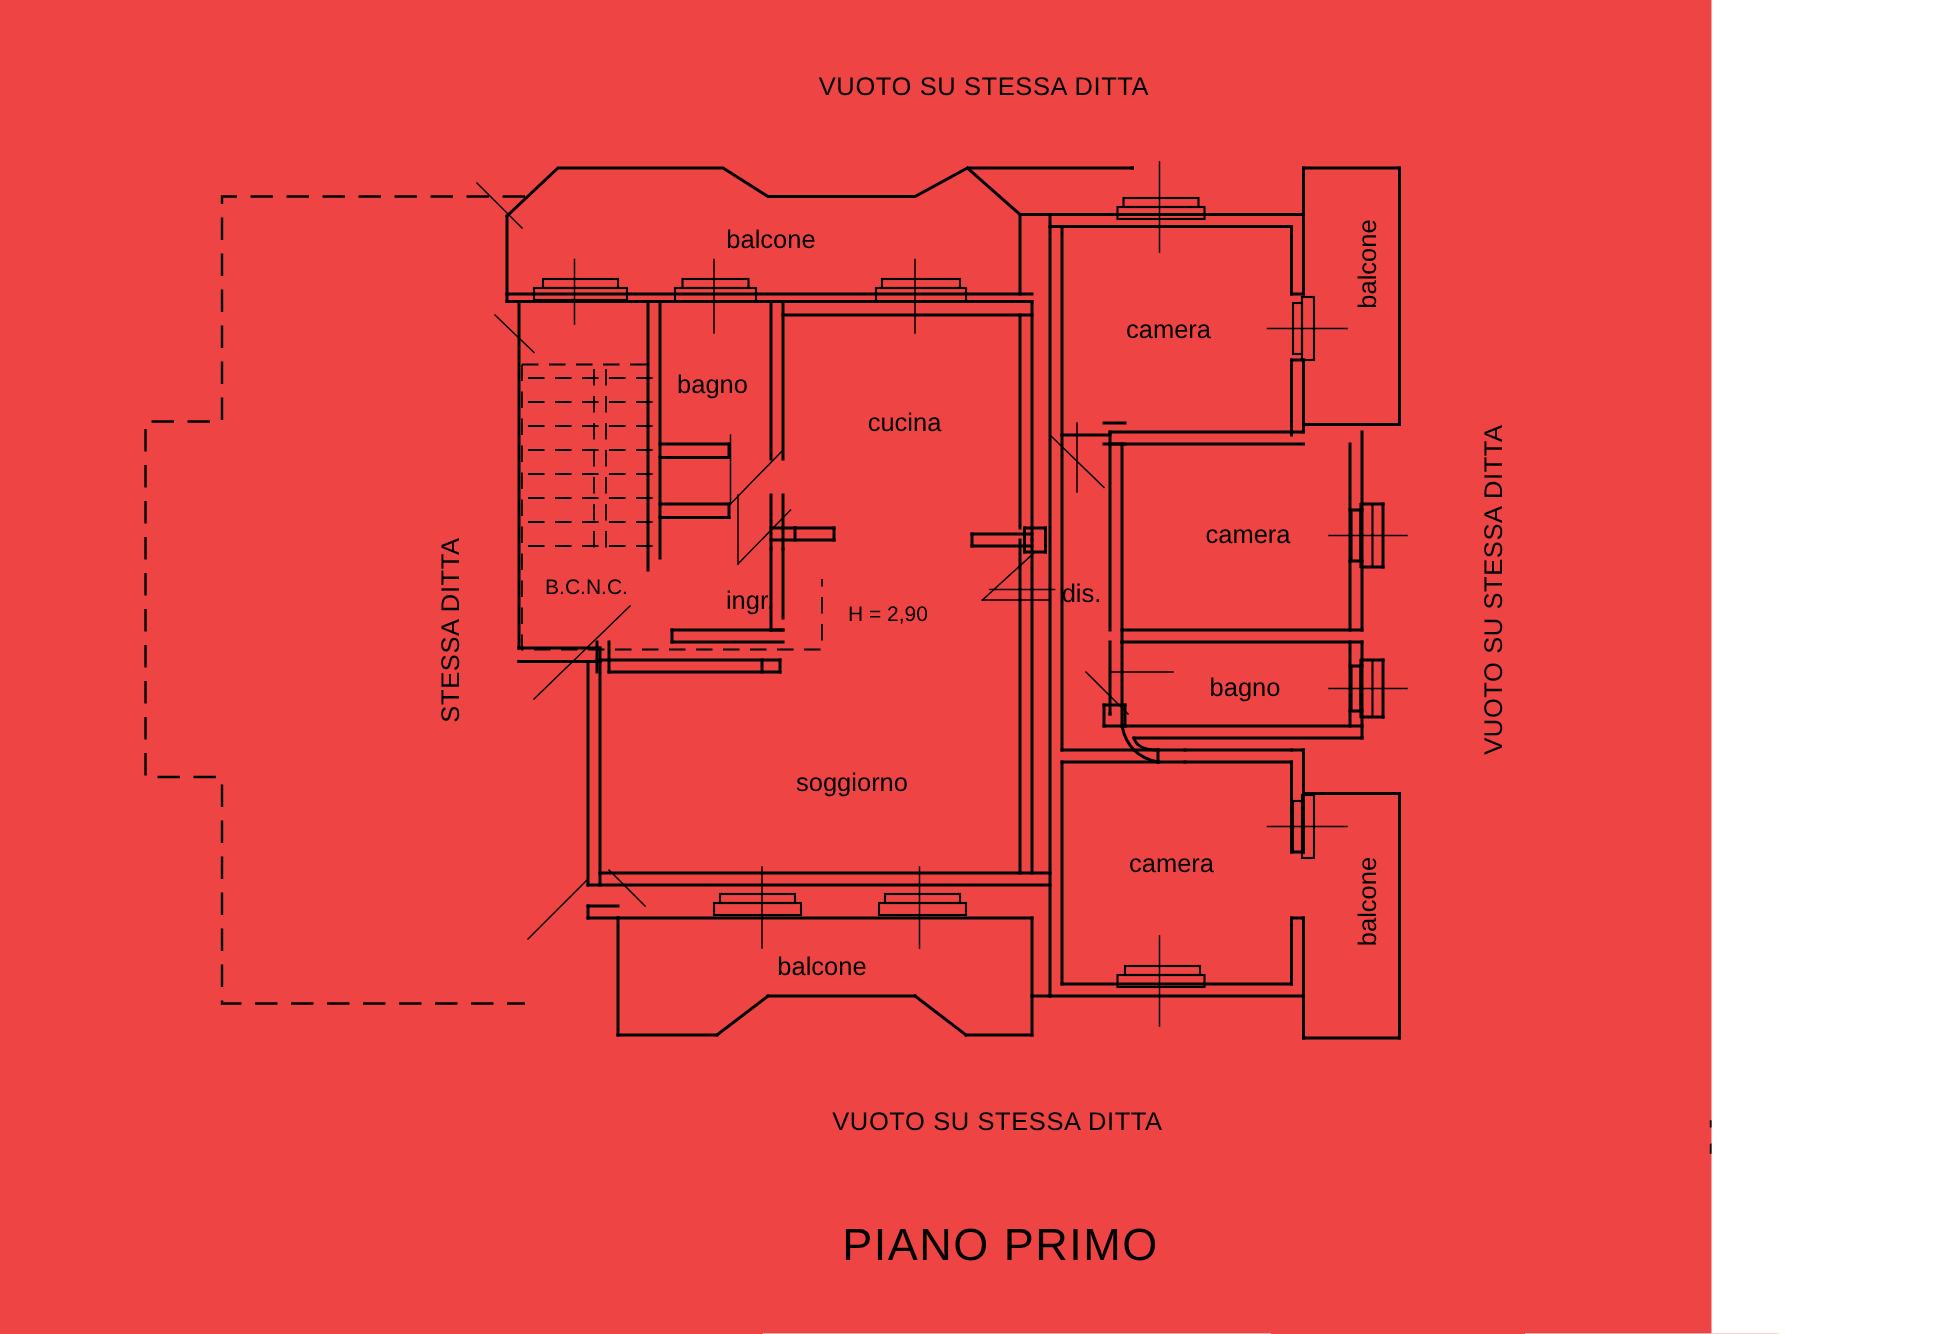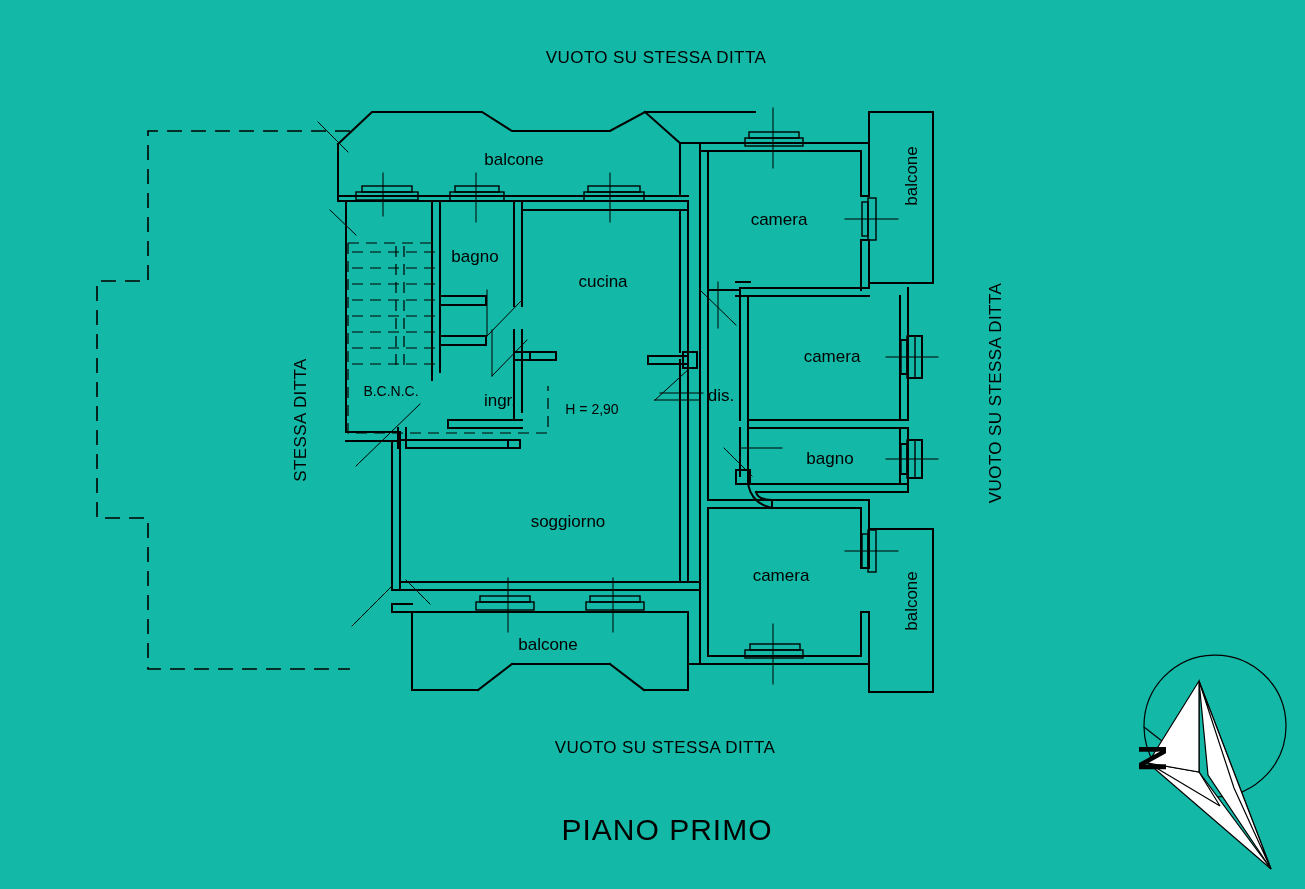"VUOTO SU STESSA DITTA" #page { background: #14b8a6 -> #ef4444; width: 1305px -> 1141px }
